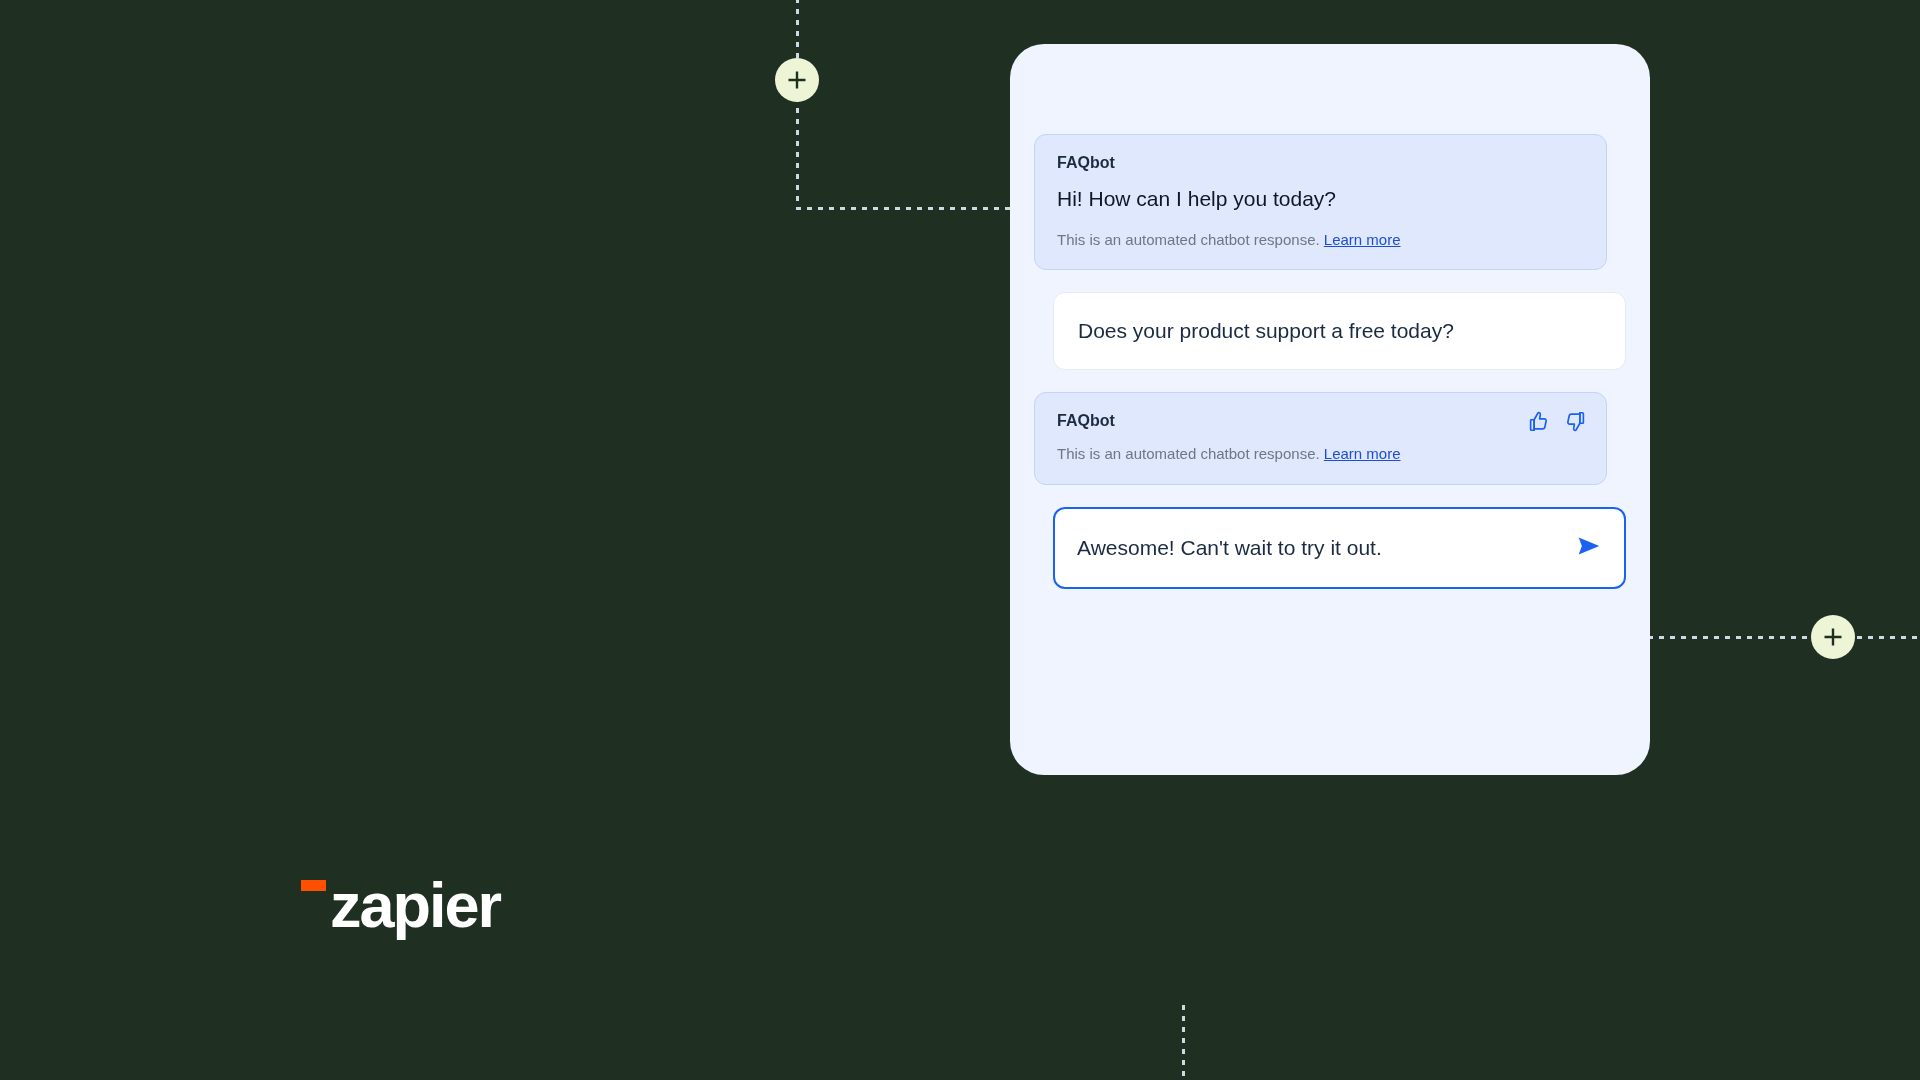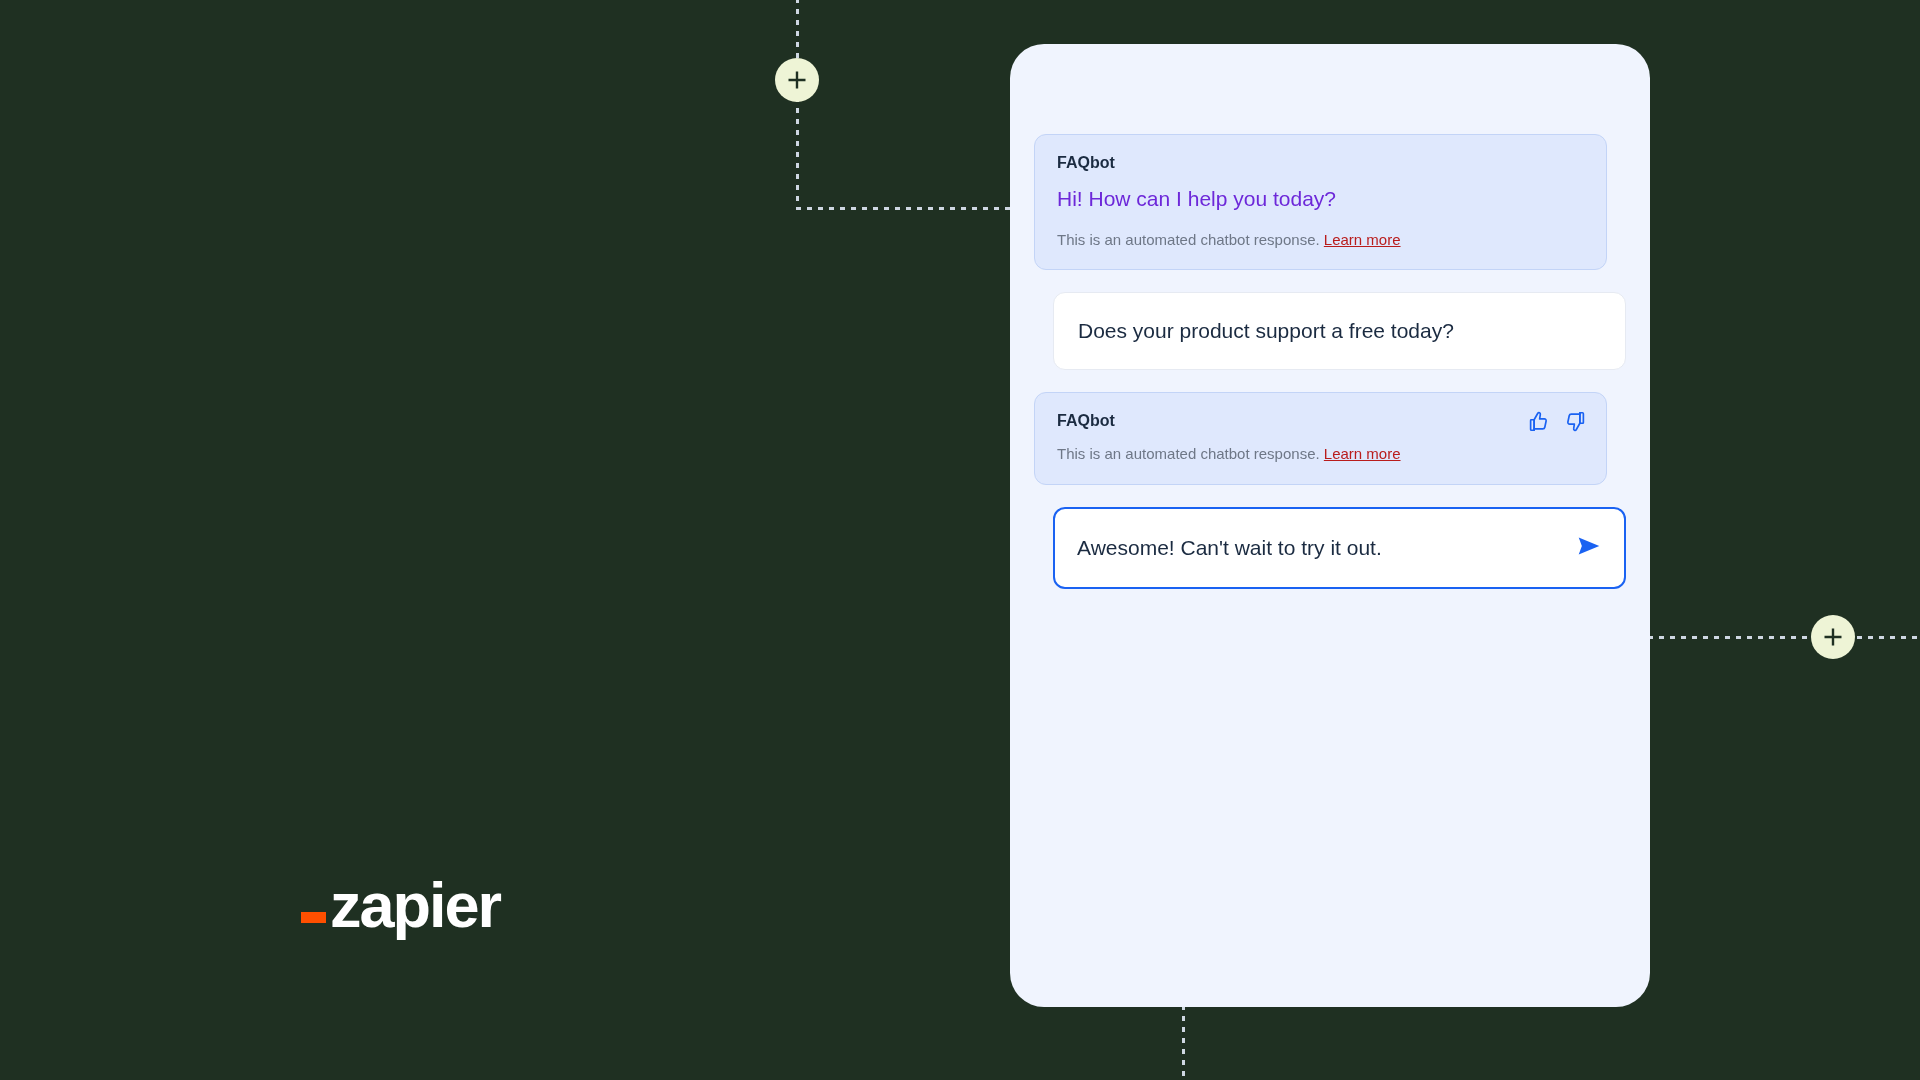"FAQbot" #chat-card { height: 963px -> 731px }
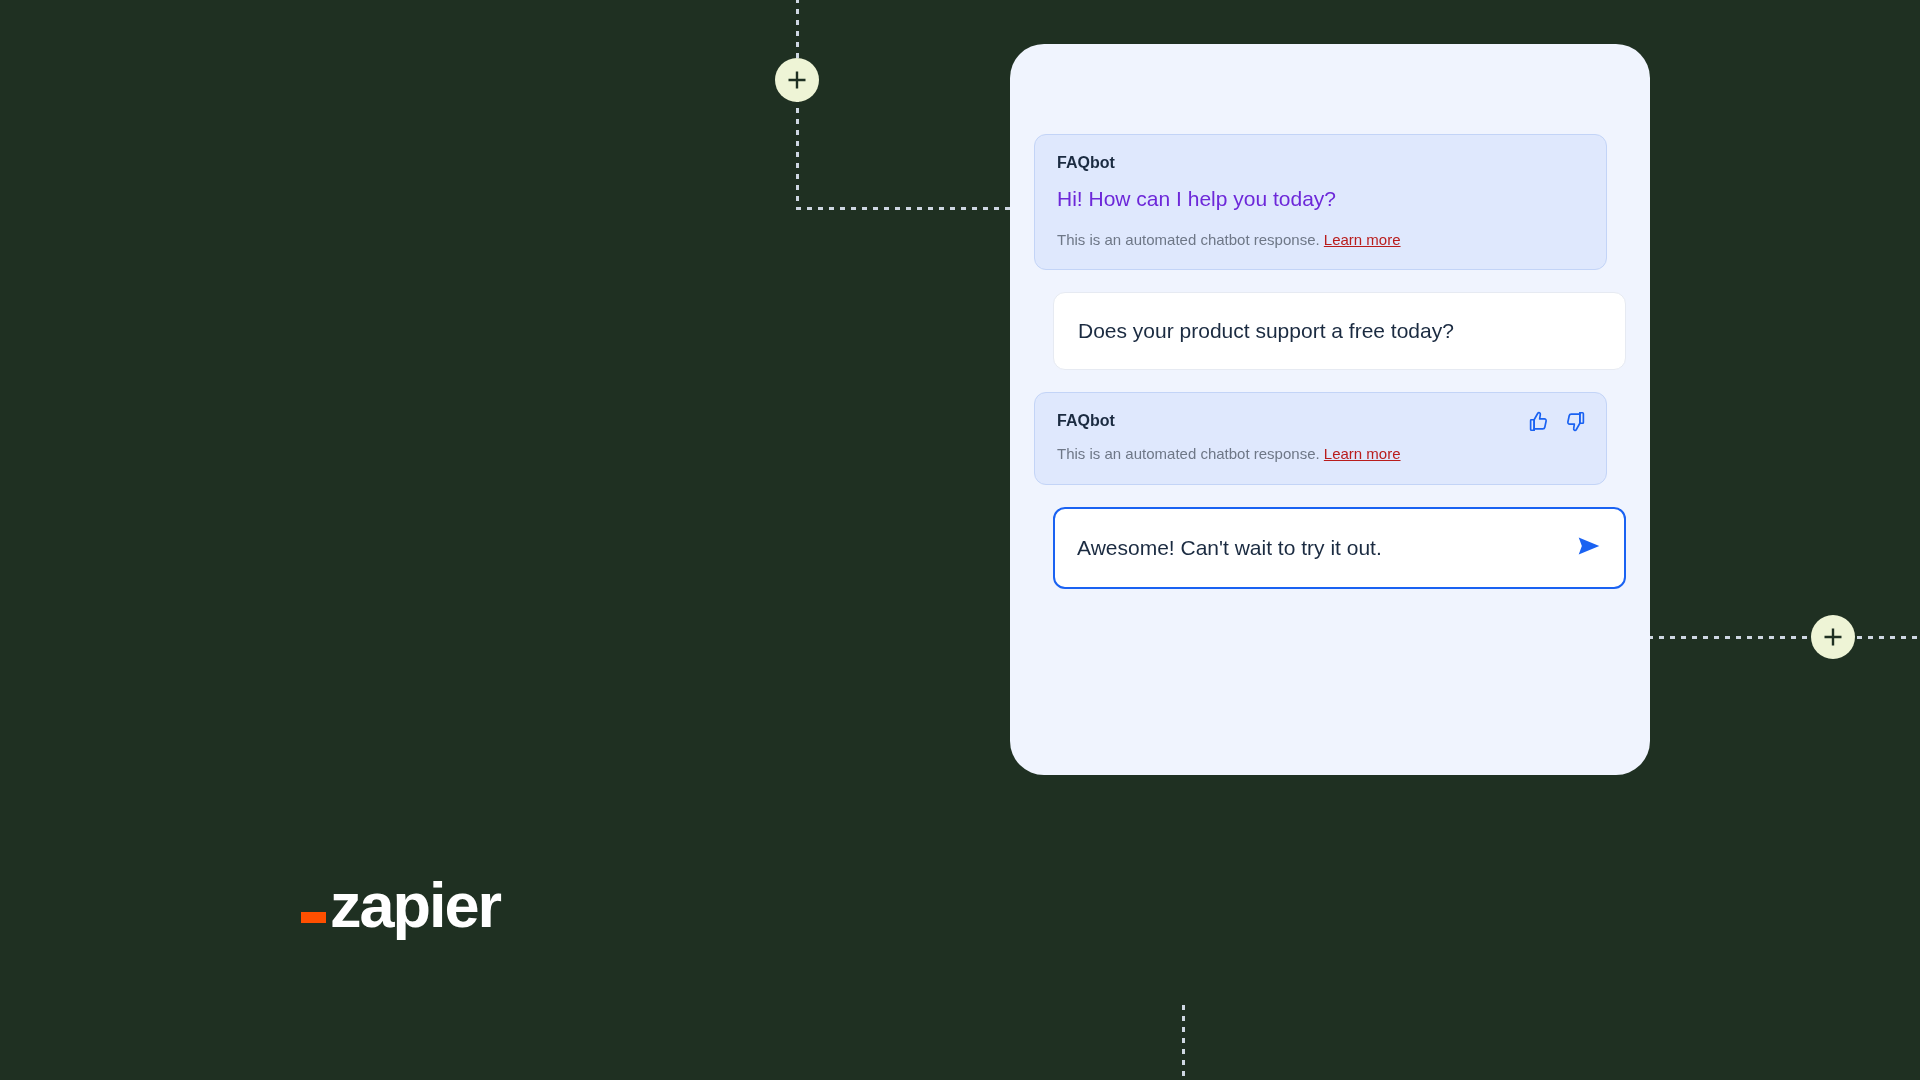"Hi! How can I help" .bot-text { color: #6d28d9 -> #0f172a }
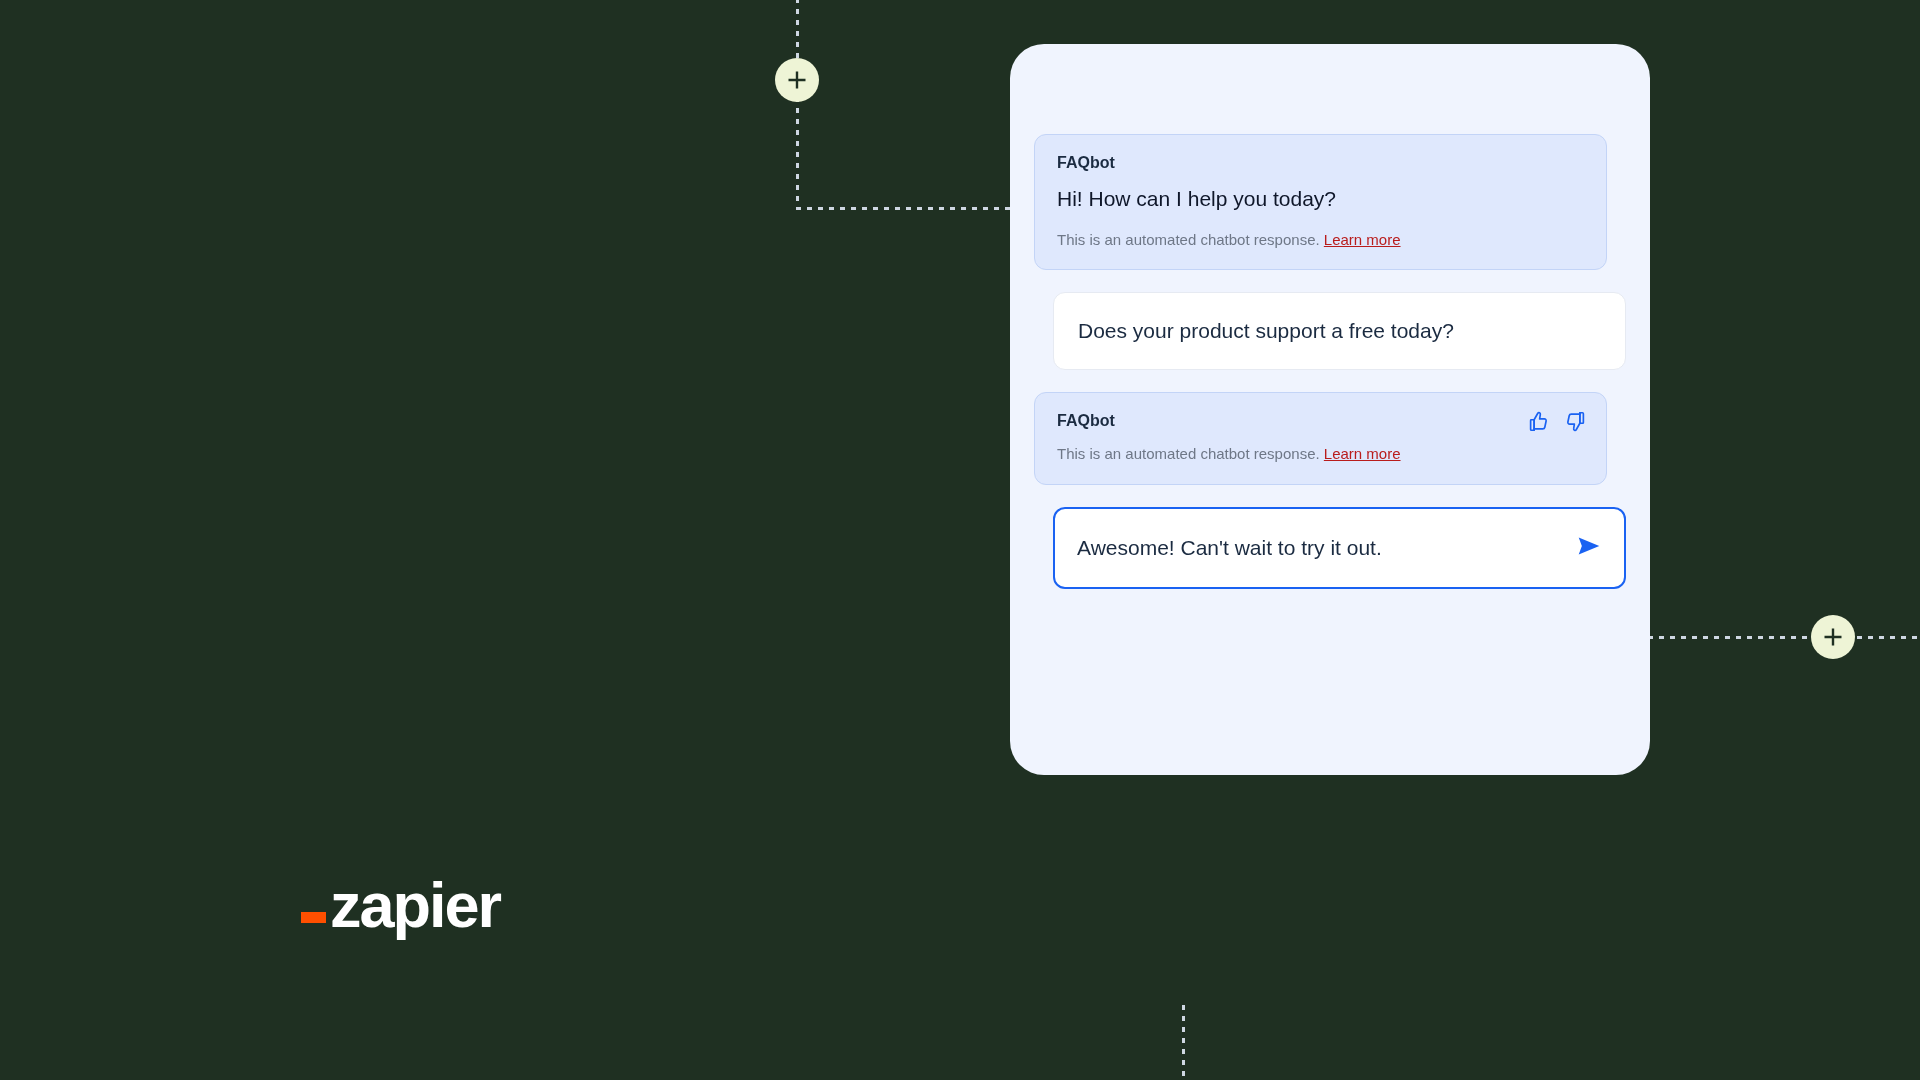"Learn more" .bot-note a { color: #b91c1c -> #1d4ed8 }
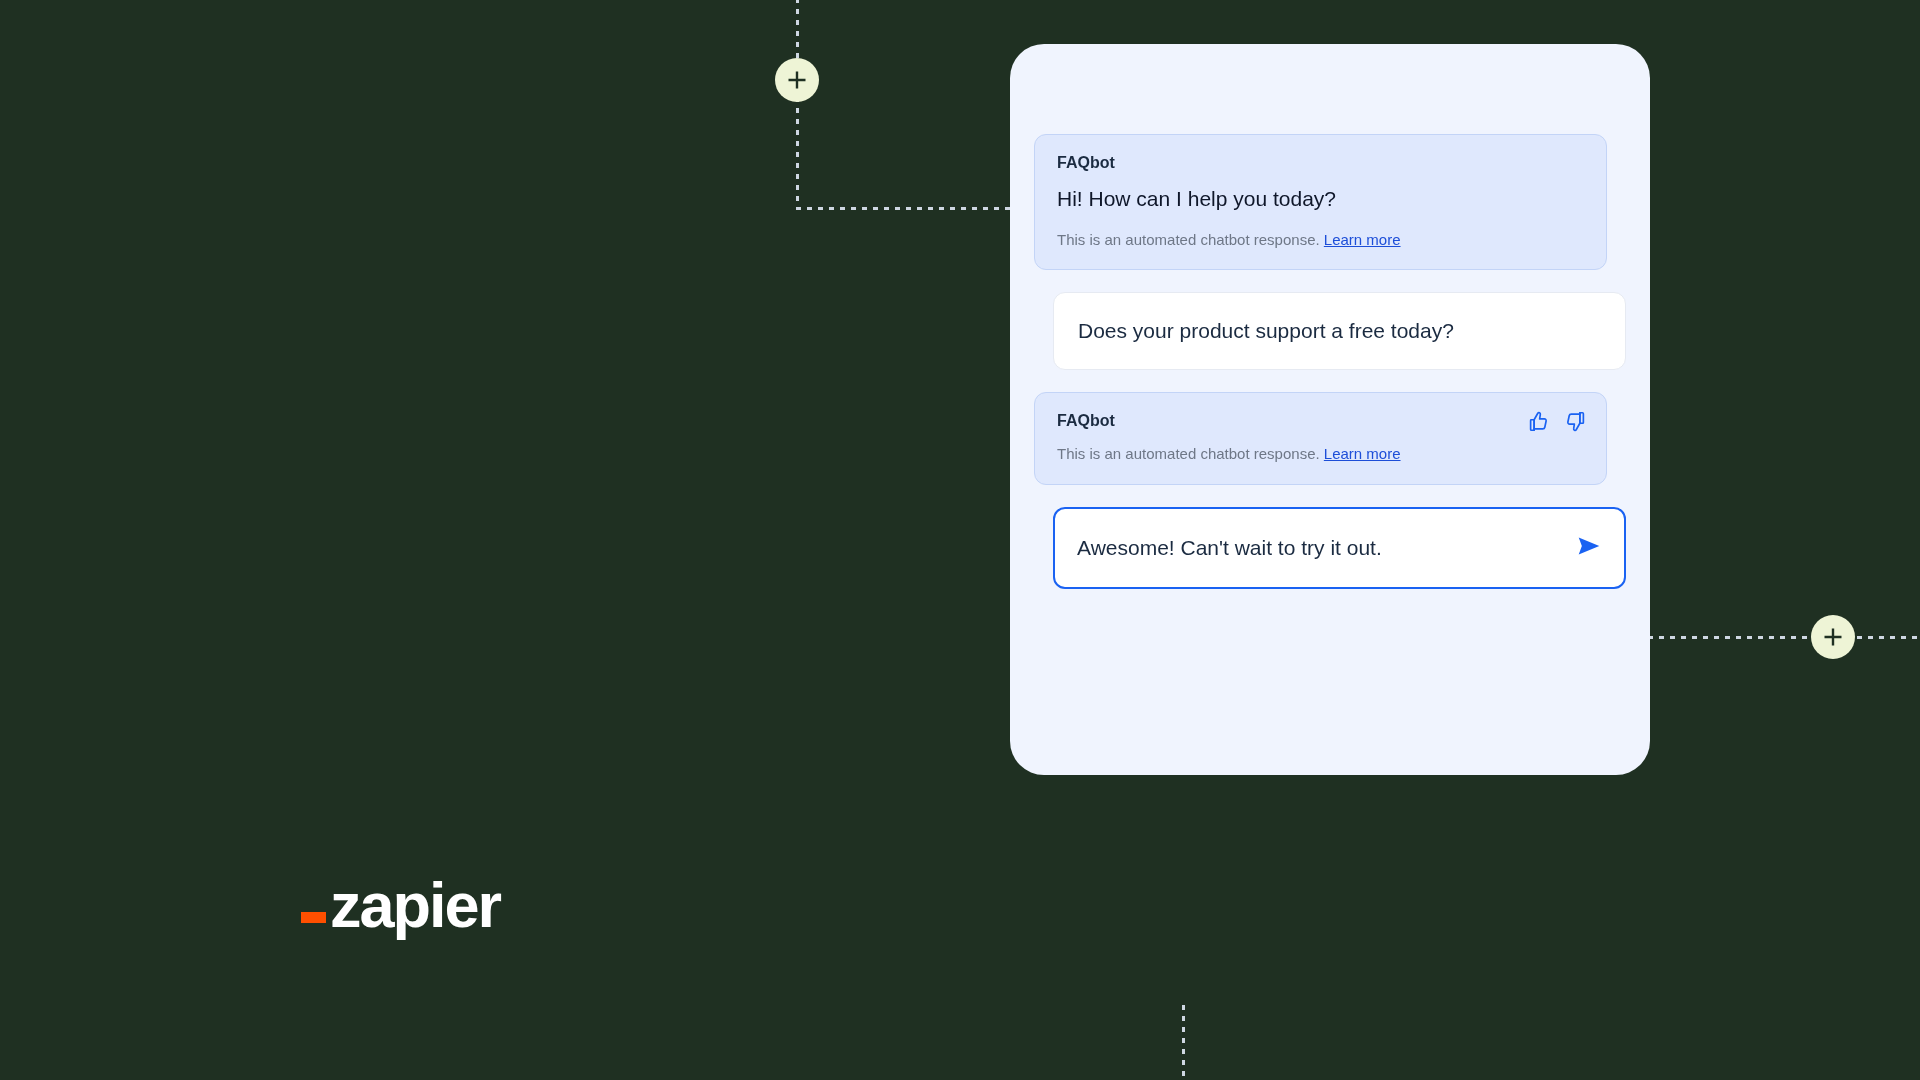"zapier" #zapier-logo { align-items: flex-end -> flex-start }
